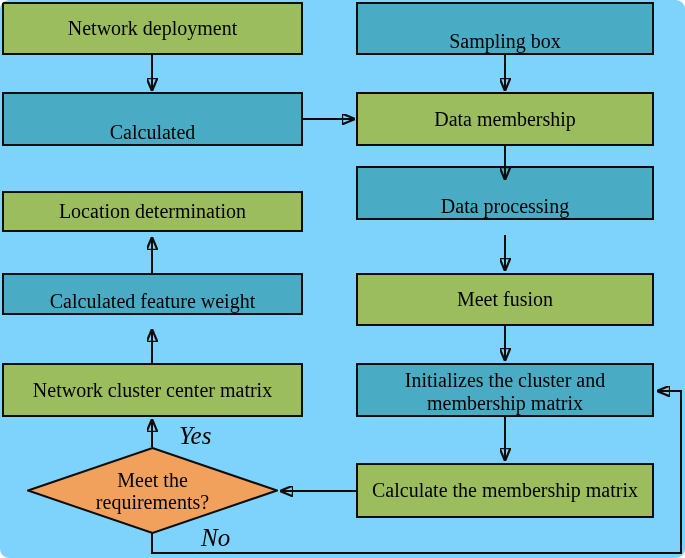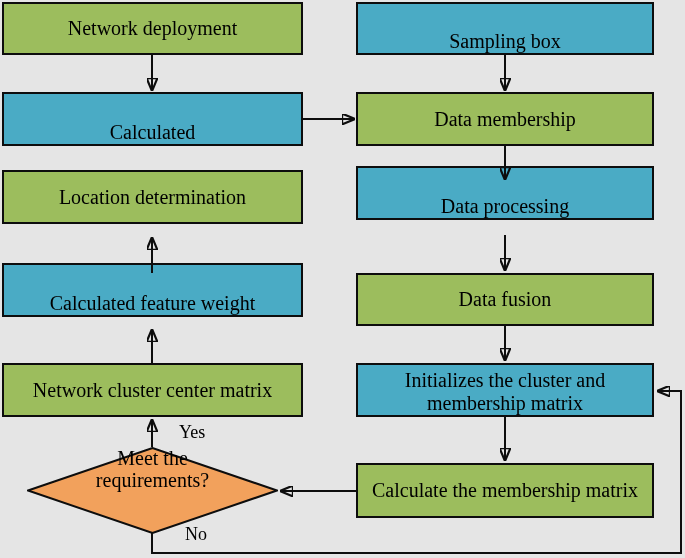"Network deployment" #stage { background: #e5e5e5 -> #7dd3fc; border-radius: none -> 9px }
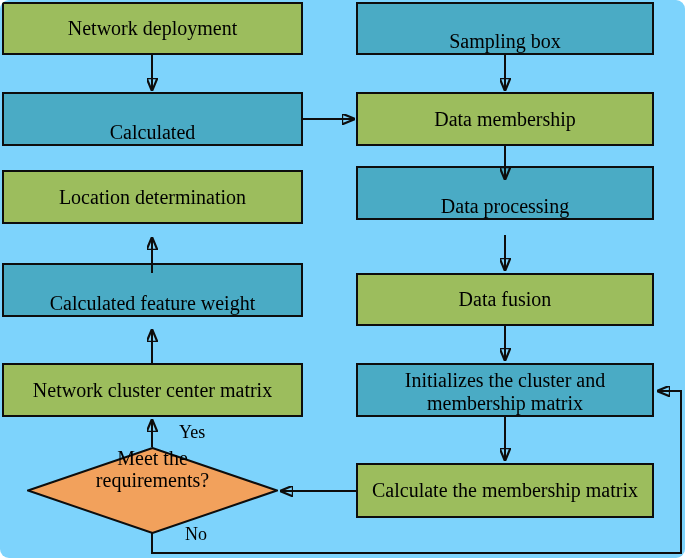"Location determination" div.node { height: 54px -> 41px; top: 170px -> 191px }
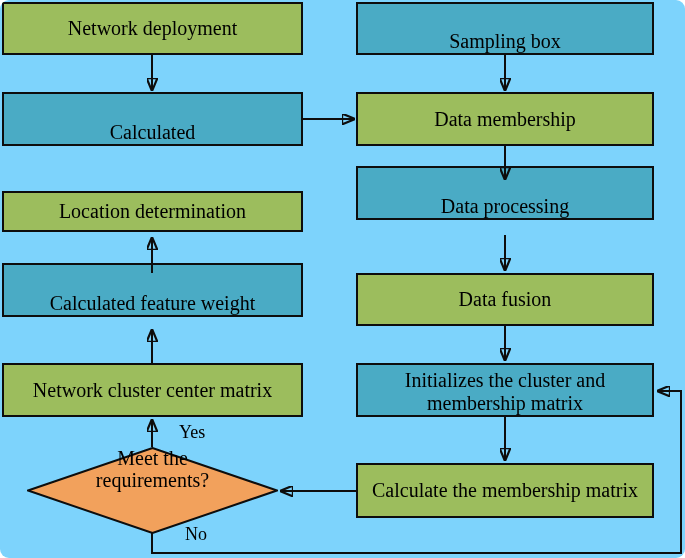"Calculated feature weight" div.node { height: 54px -> 42px; top: 263px -> 273px }
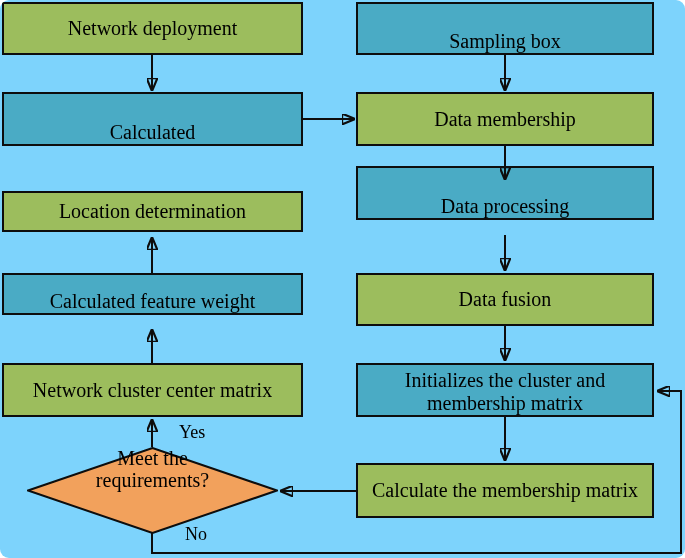"Data fusion" span { text: Data -> Meet }
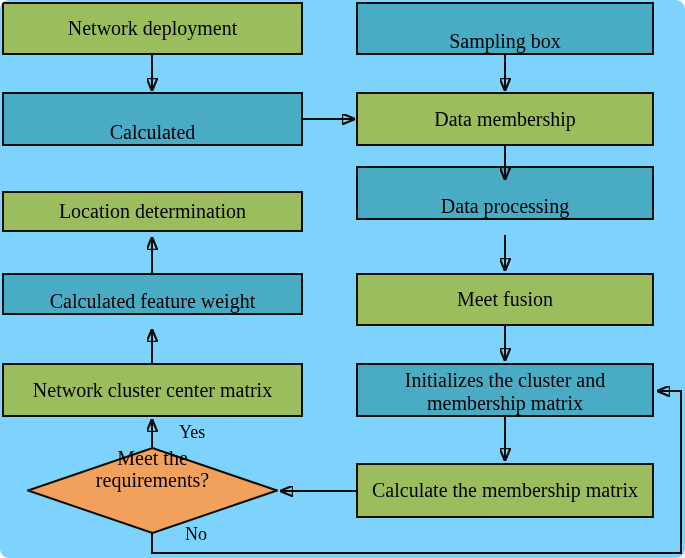"Yes" .edge-label { font-size: 18px -> 25px; font-style: none -> italic }
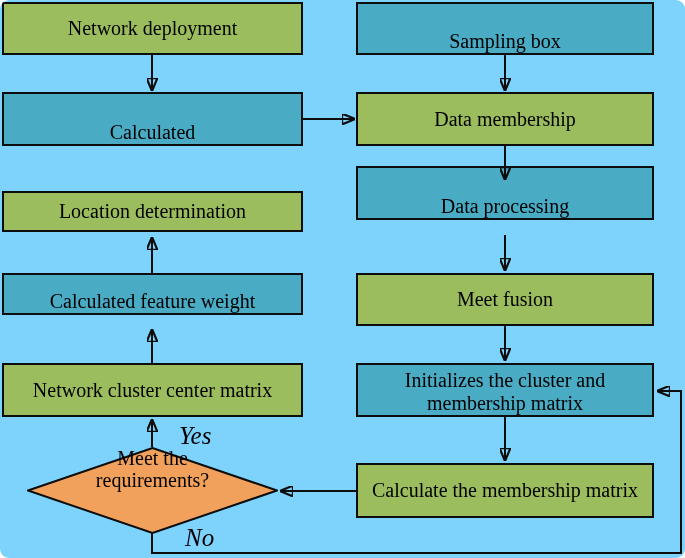"Meet the requirements?" #diamond .dlabel { align-items: none -> center }
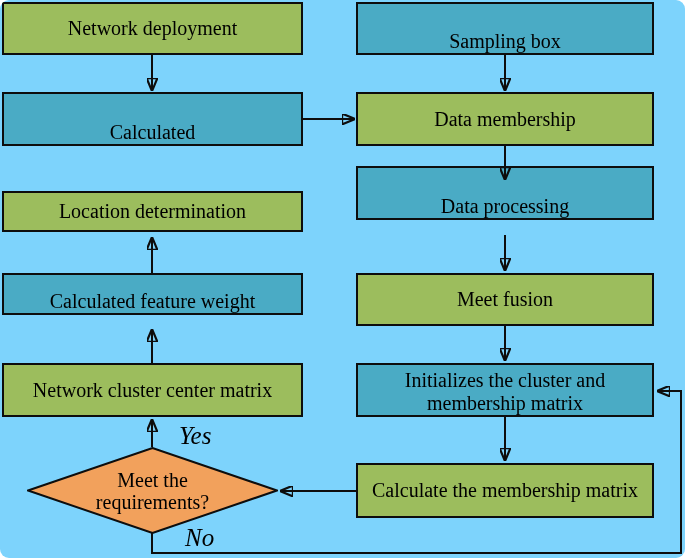"No" span.edge-label { left: 185px -> 201px }
